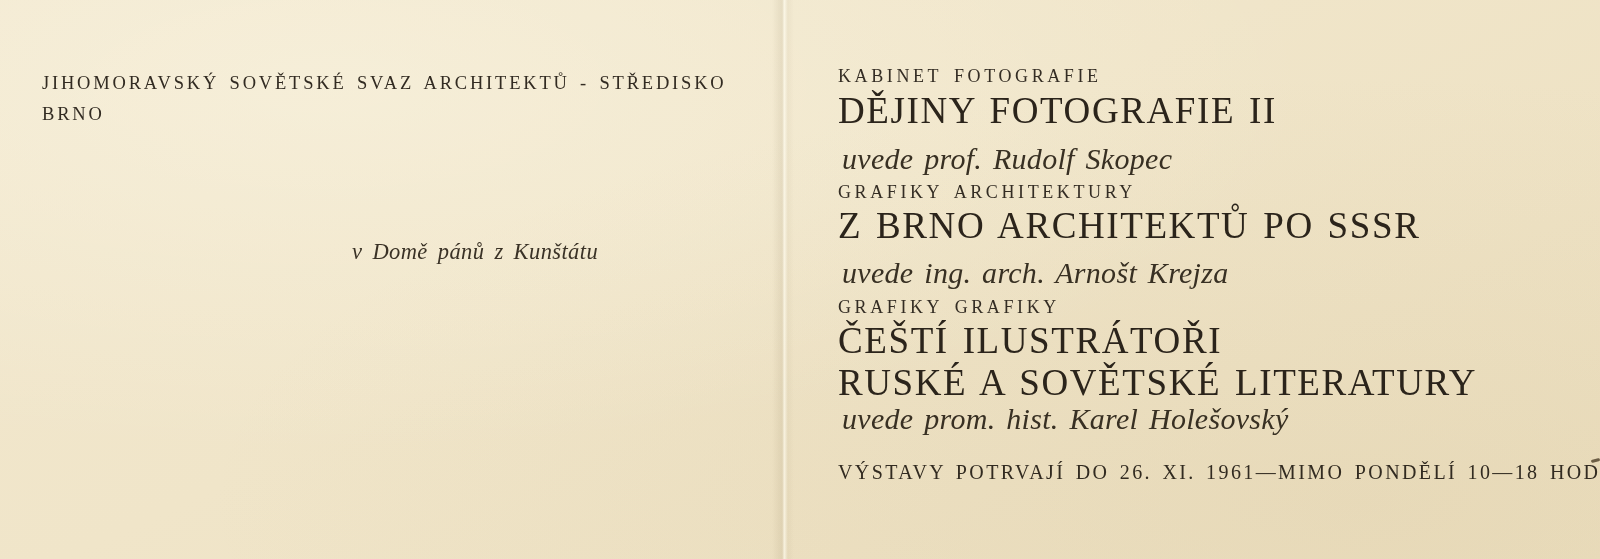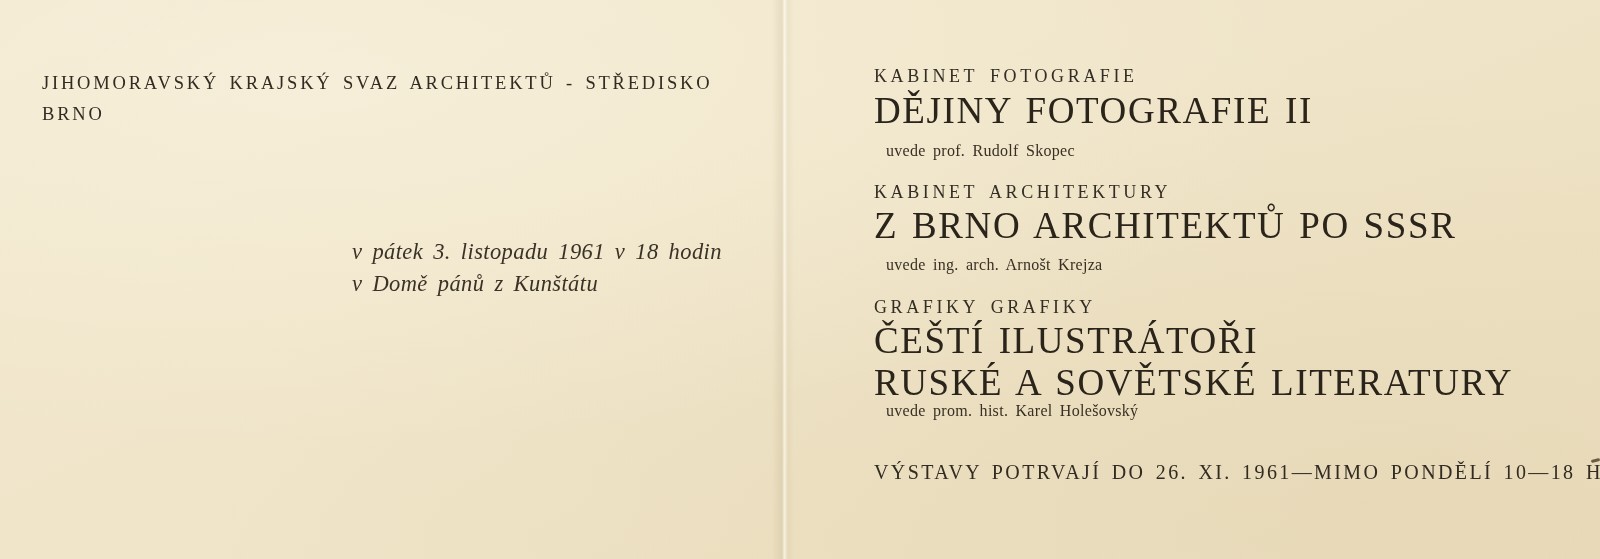"JIHOMORAVSKÝ KRAJSKÝ SVAZ ARCHITEKTŮ -" div { text: KRAJSKÝ -> SOVĚTSKÉ }
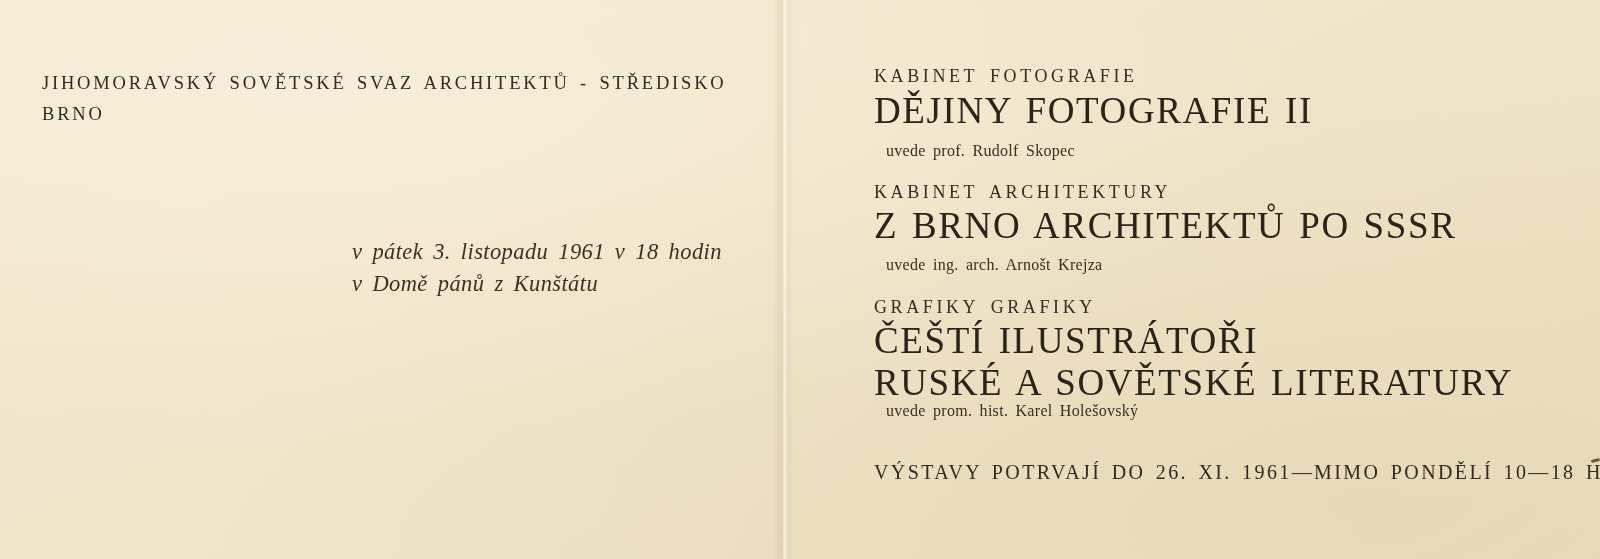"KABINET FOTOGRAFIE" .panel-right { margin-left: 36px -> none }
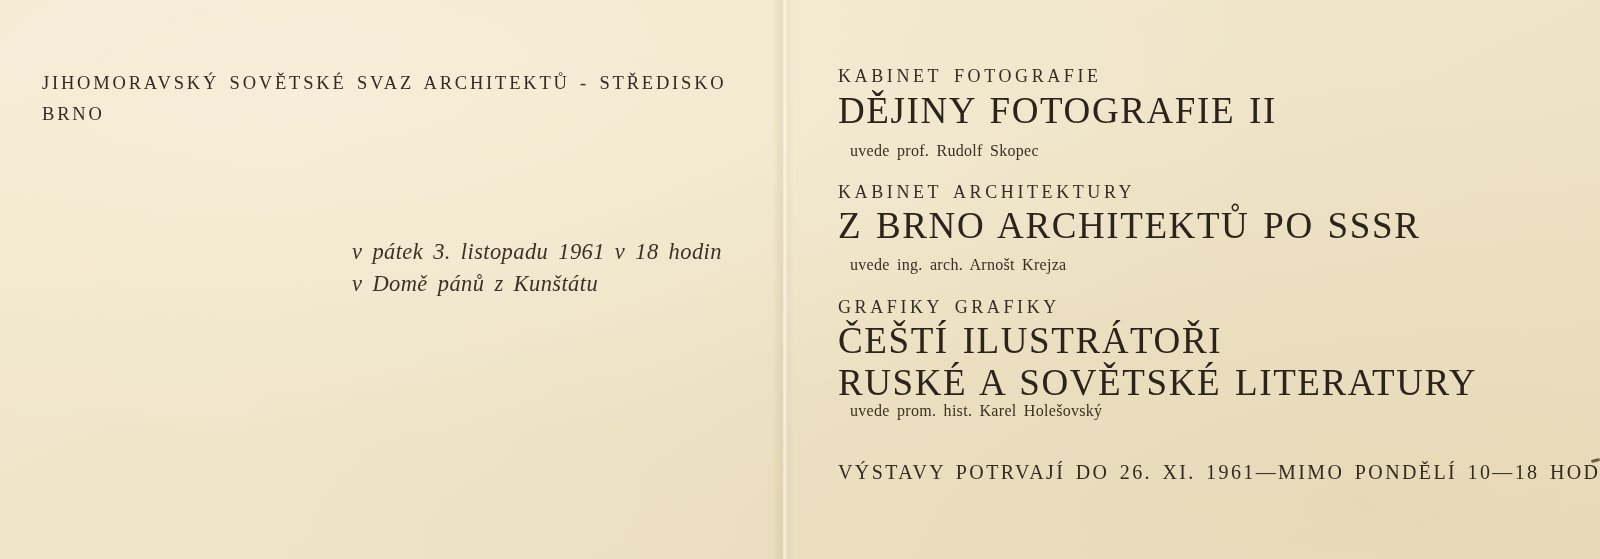"uvede prof. Rudolf Skopec" .curator { font-size: 16px -> 30px; font-style: none -> italic; left: 12px -> 4px }
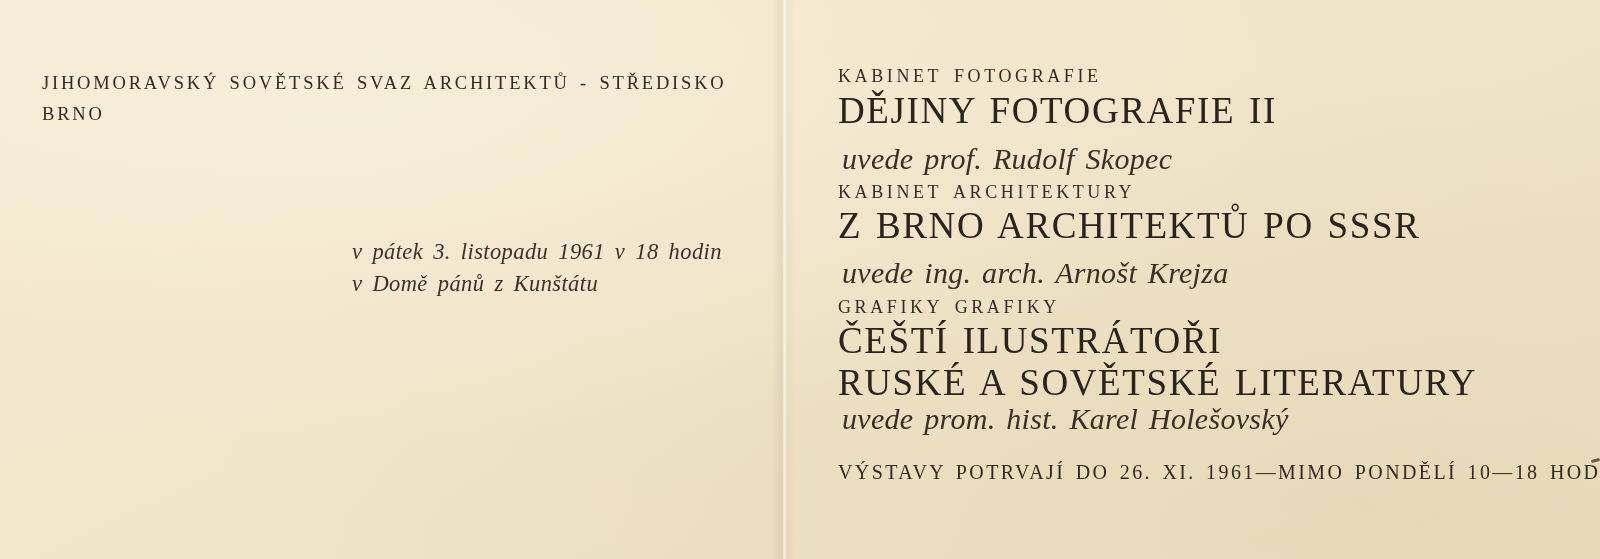"KABINET ARCHITEKTURY" div.cabinet { text: KABINET -> GRAFIKY }
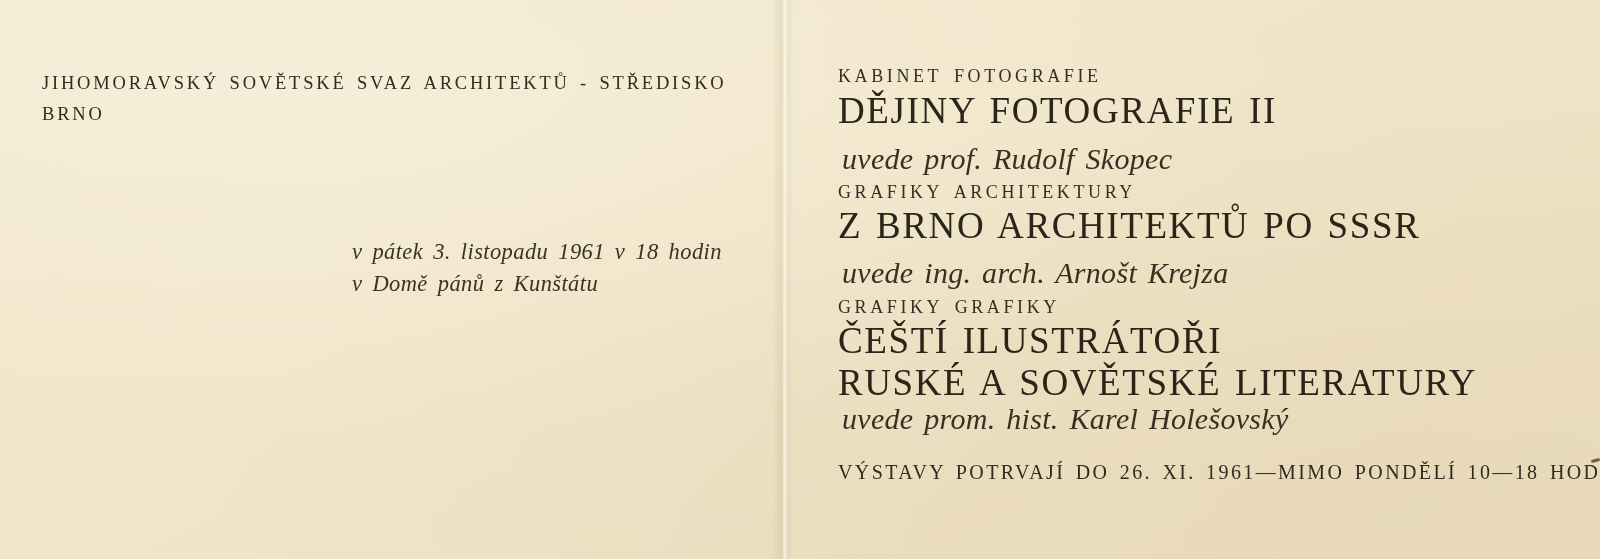"v pátek 3. listopadu 1961" div { html: <div>v pátek 3. listopadu 1961 v 18 hodin</div> -> none }
